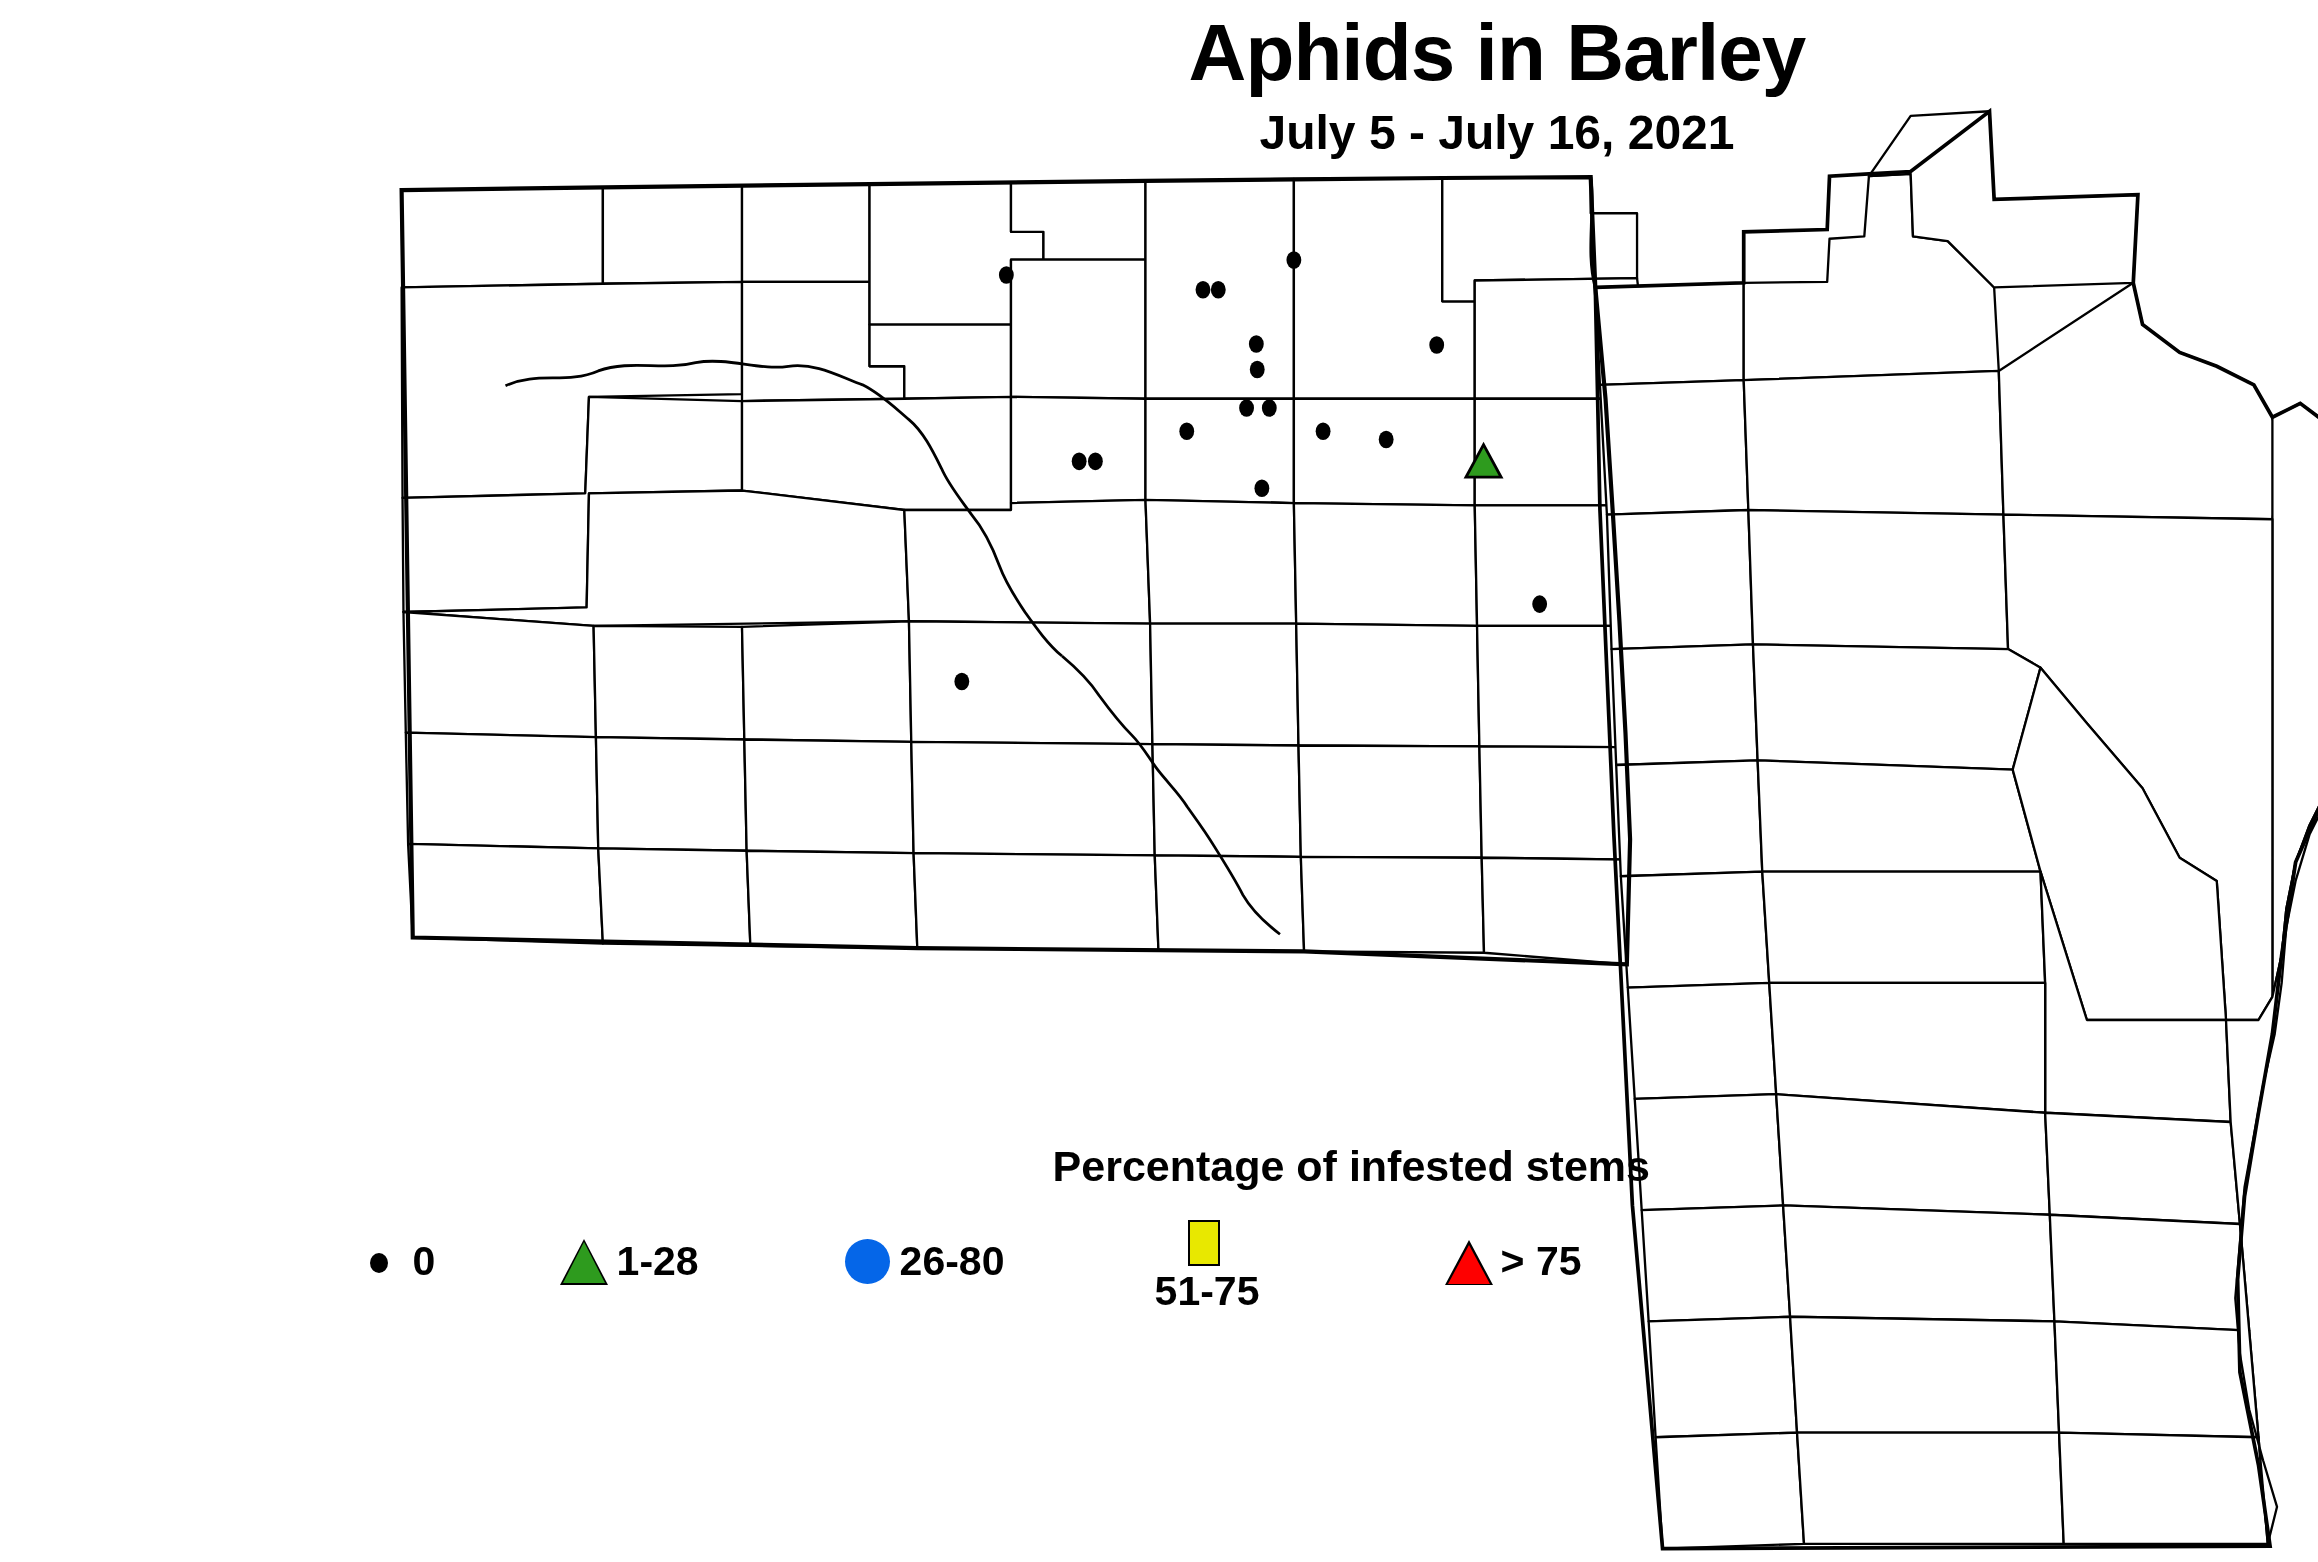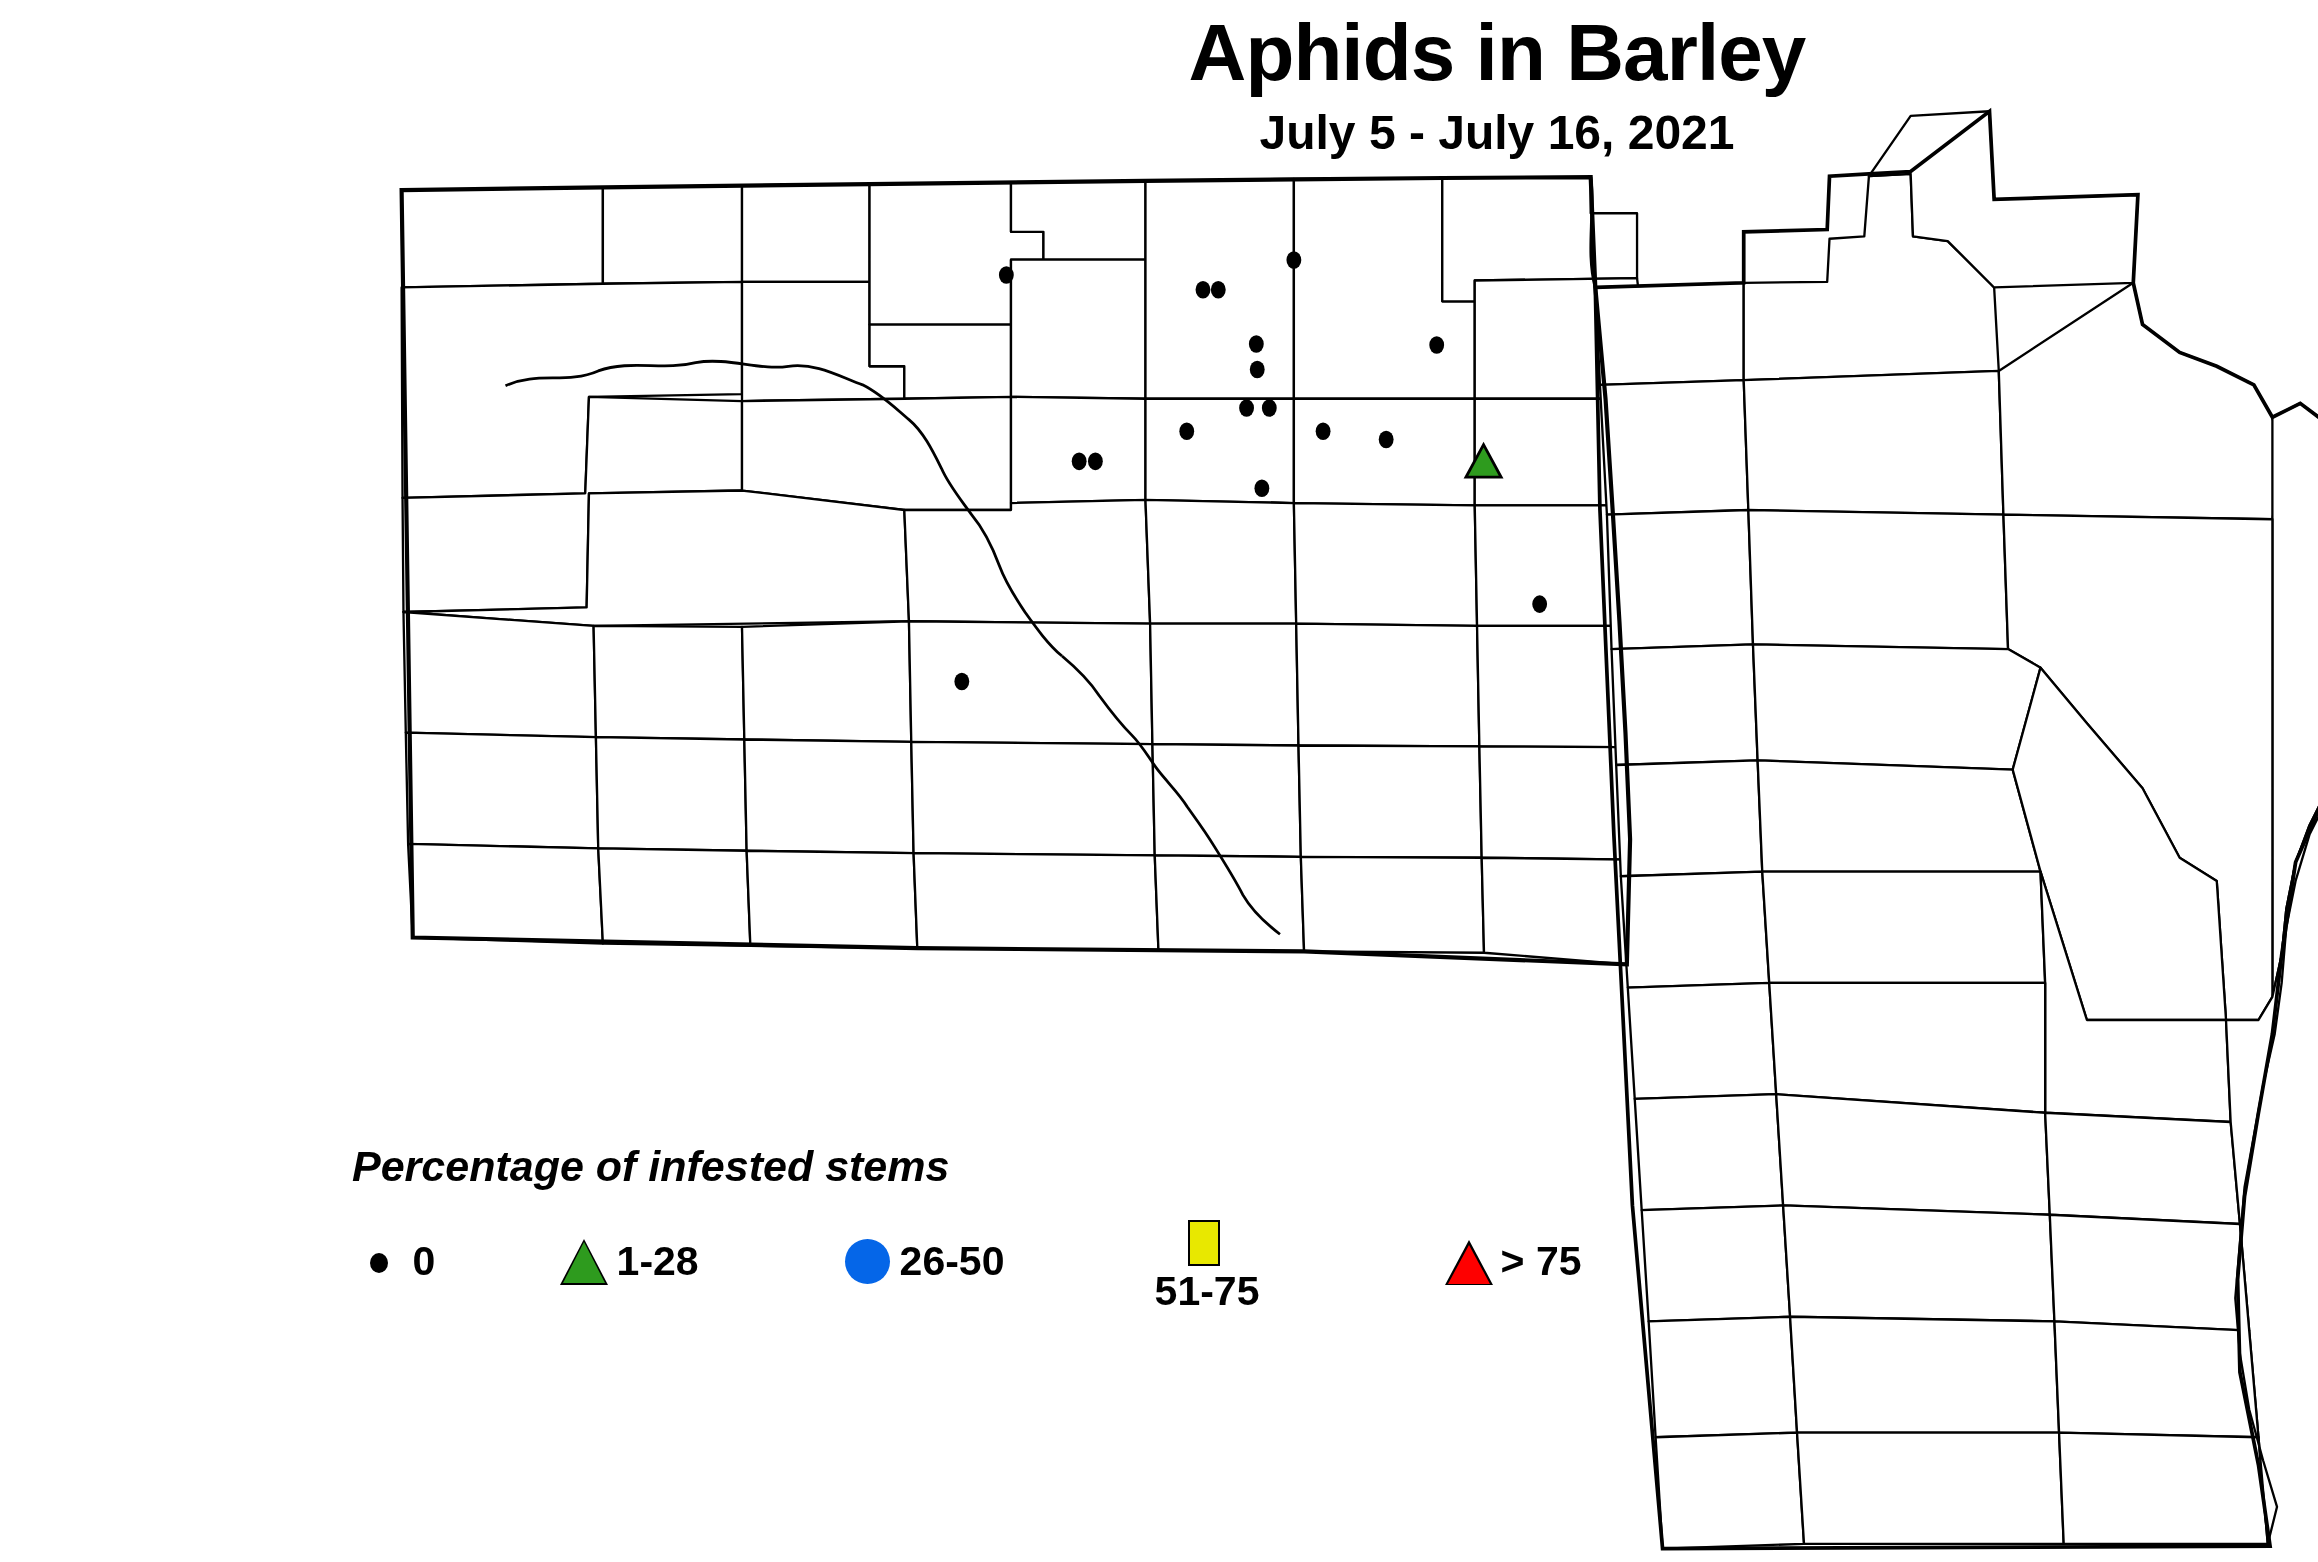"Percentage of infested stems" #legend-title { font-style: italic -> none; text-align: left -> right }
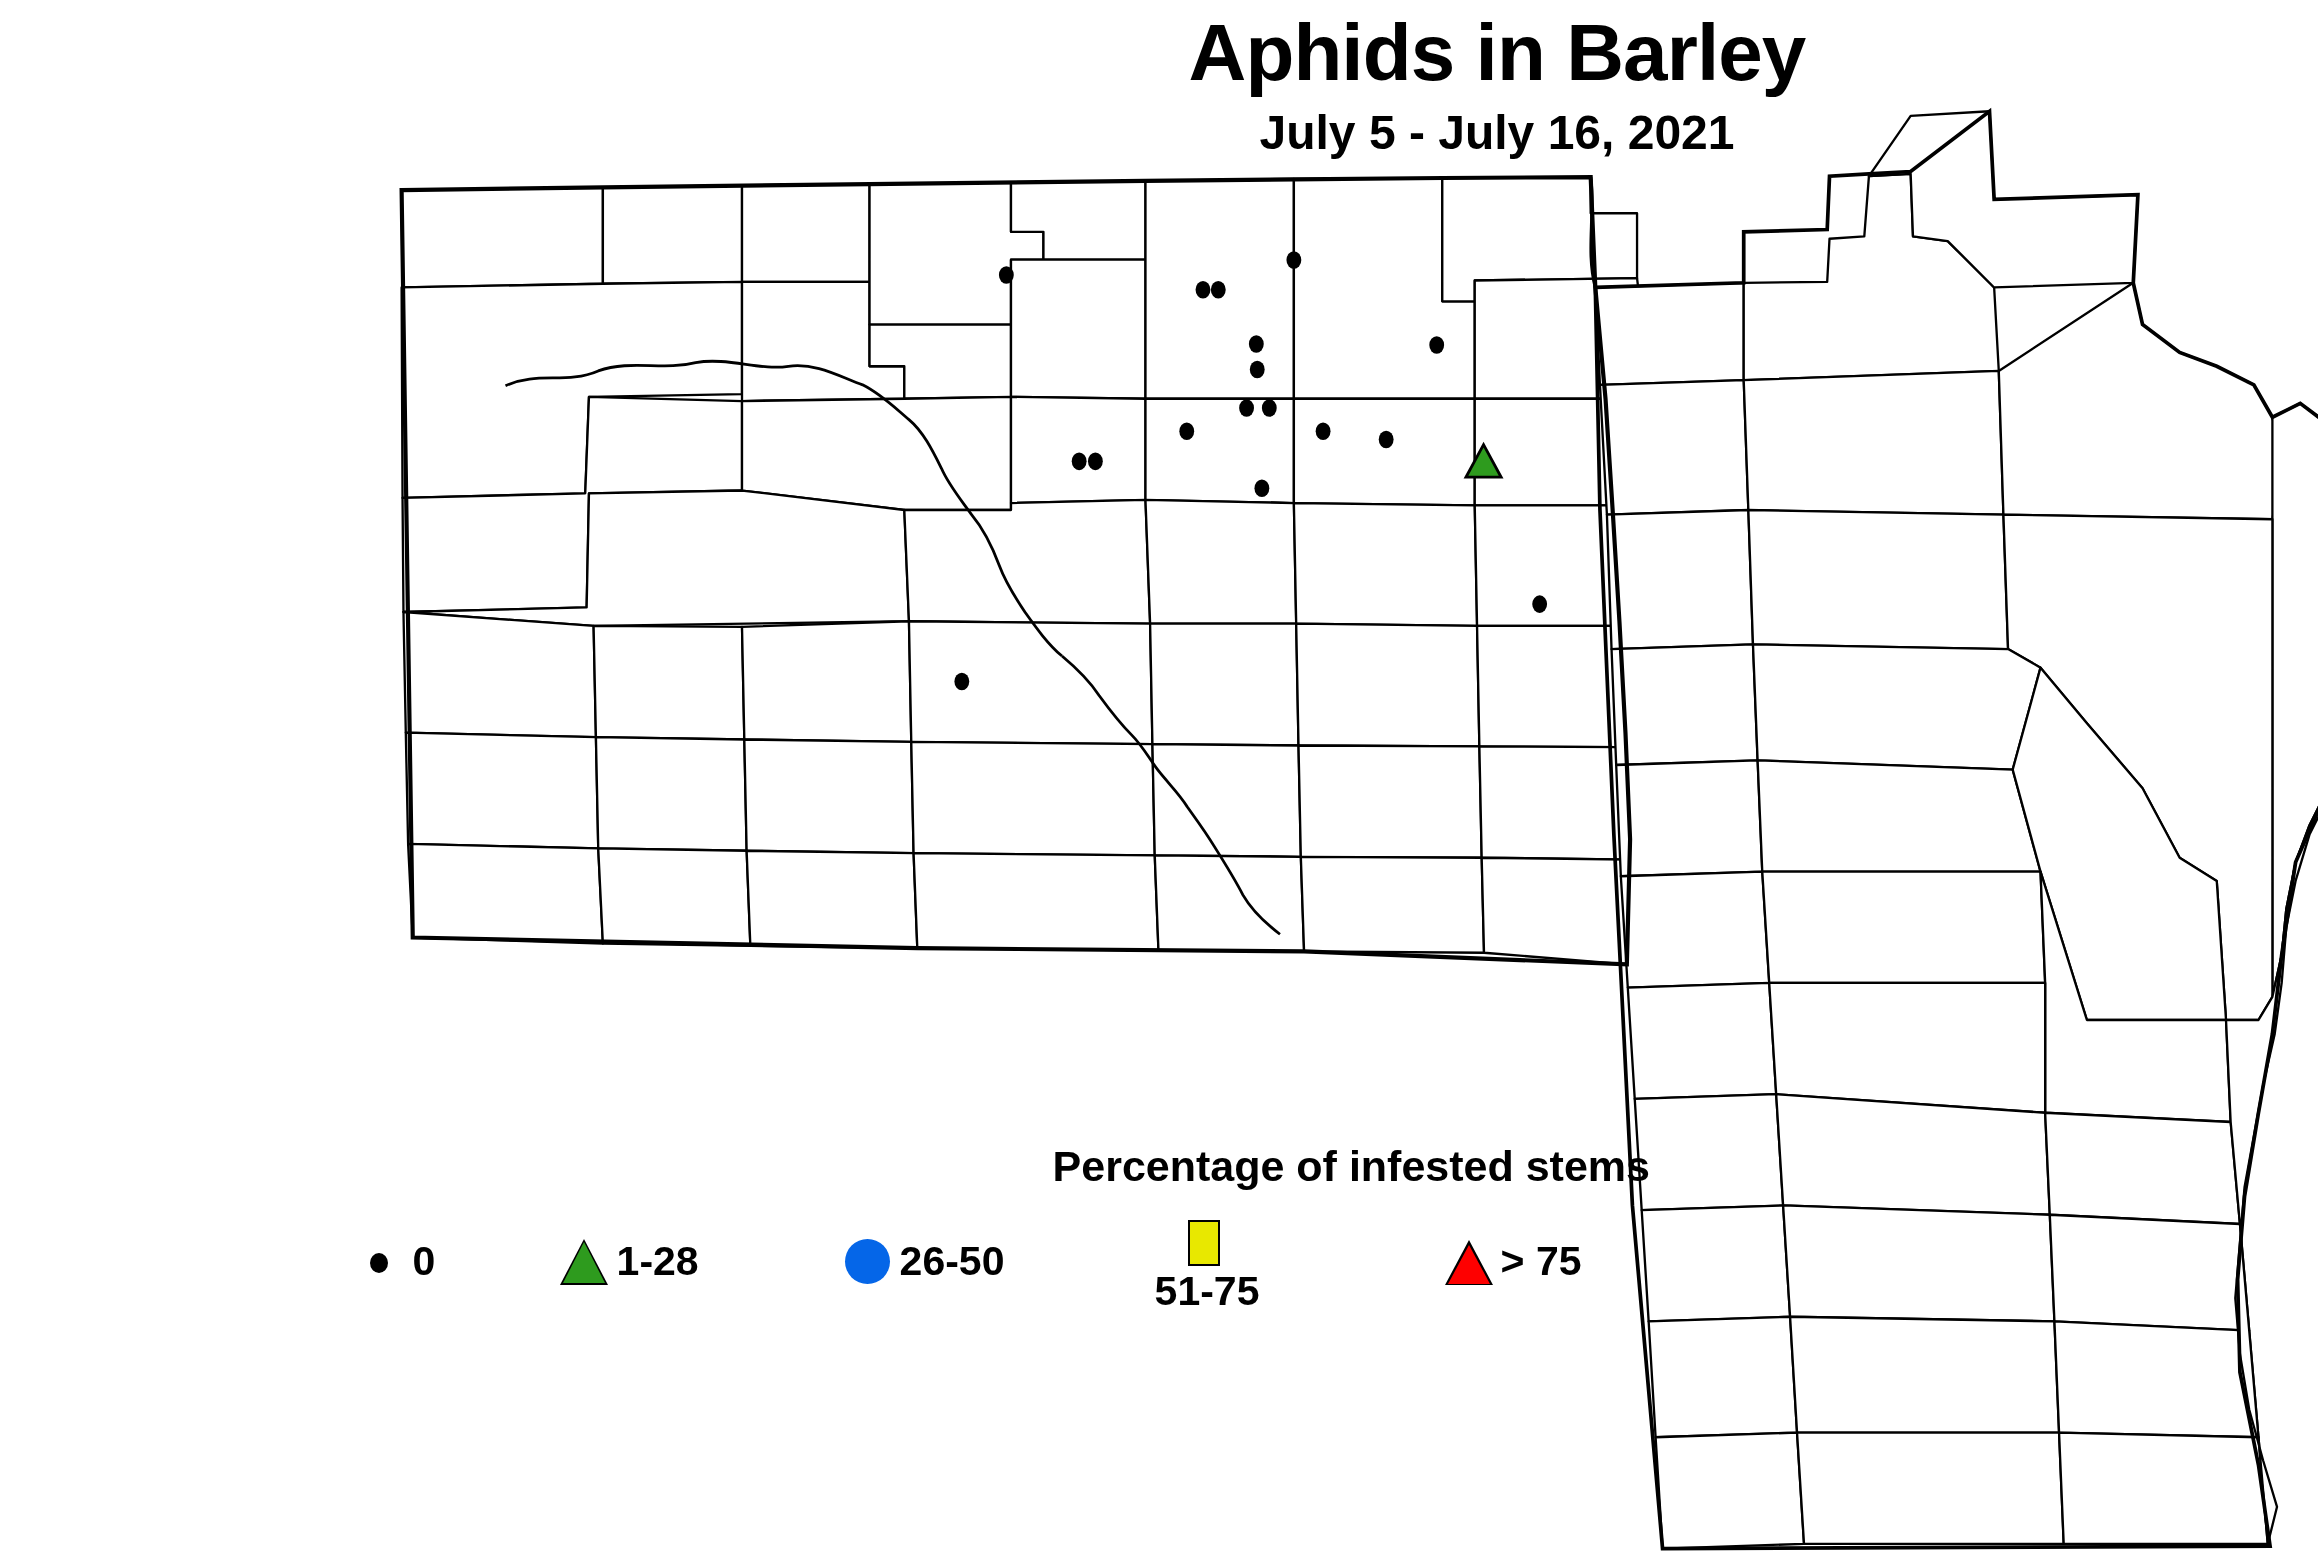"26-50" span.legend-label { text: 26-50 -> 26-80 }
